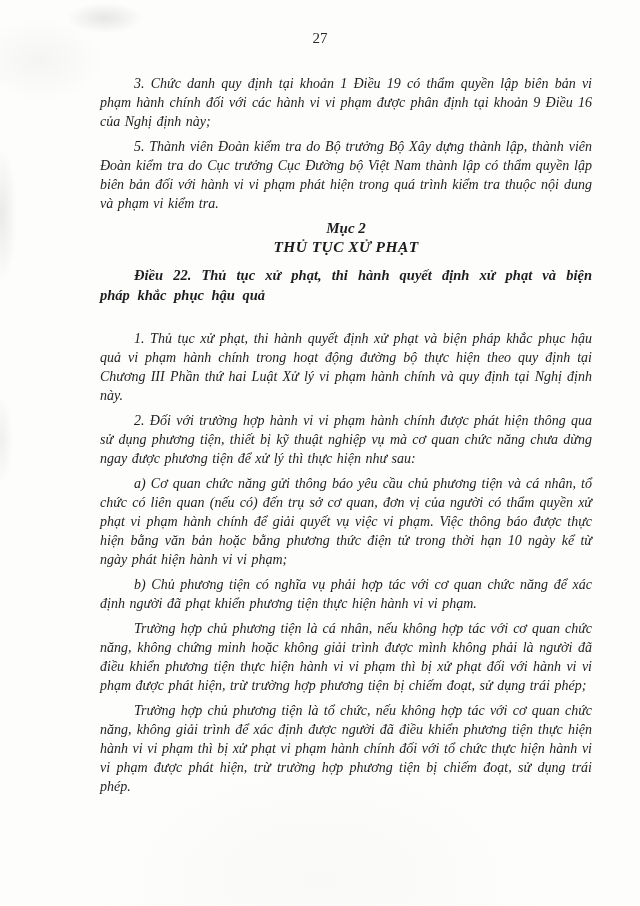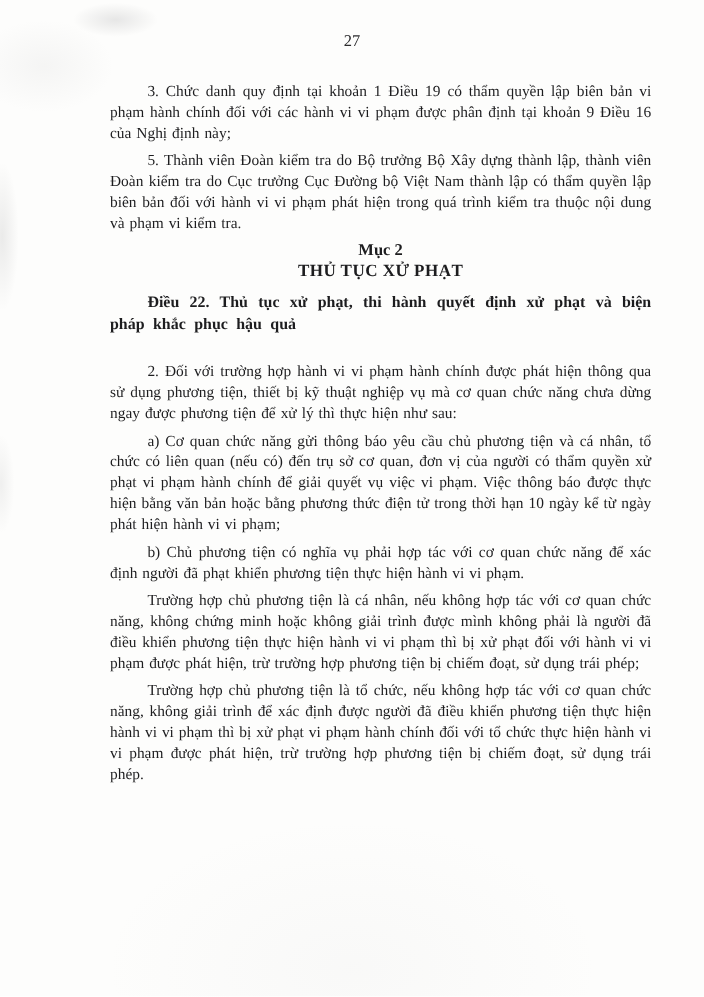"3. Chức danh quy định" .content { font-style: none -> italic }
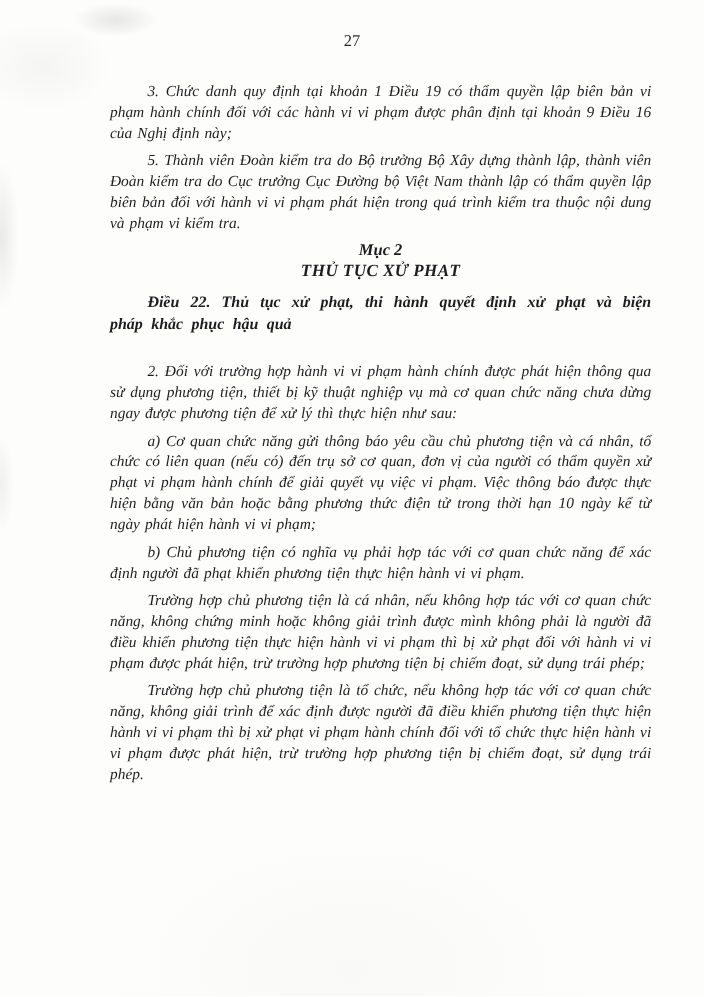"1. Thủ tục xử phạt," p.para { html: none -> <p>1. Thủ tục xử phạt, thi hành quyết định xử phạt và biện pháp khắc phục hậu quả vi phạm hành chính trong hoạt động đường bộ thực hiện theo quy định tại Chương III Phần thứ hai Luật Xử lý vi phạm hành chính và quy định tại Nghị định này.</p> }
